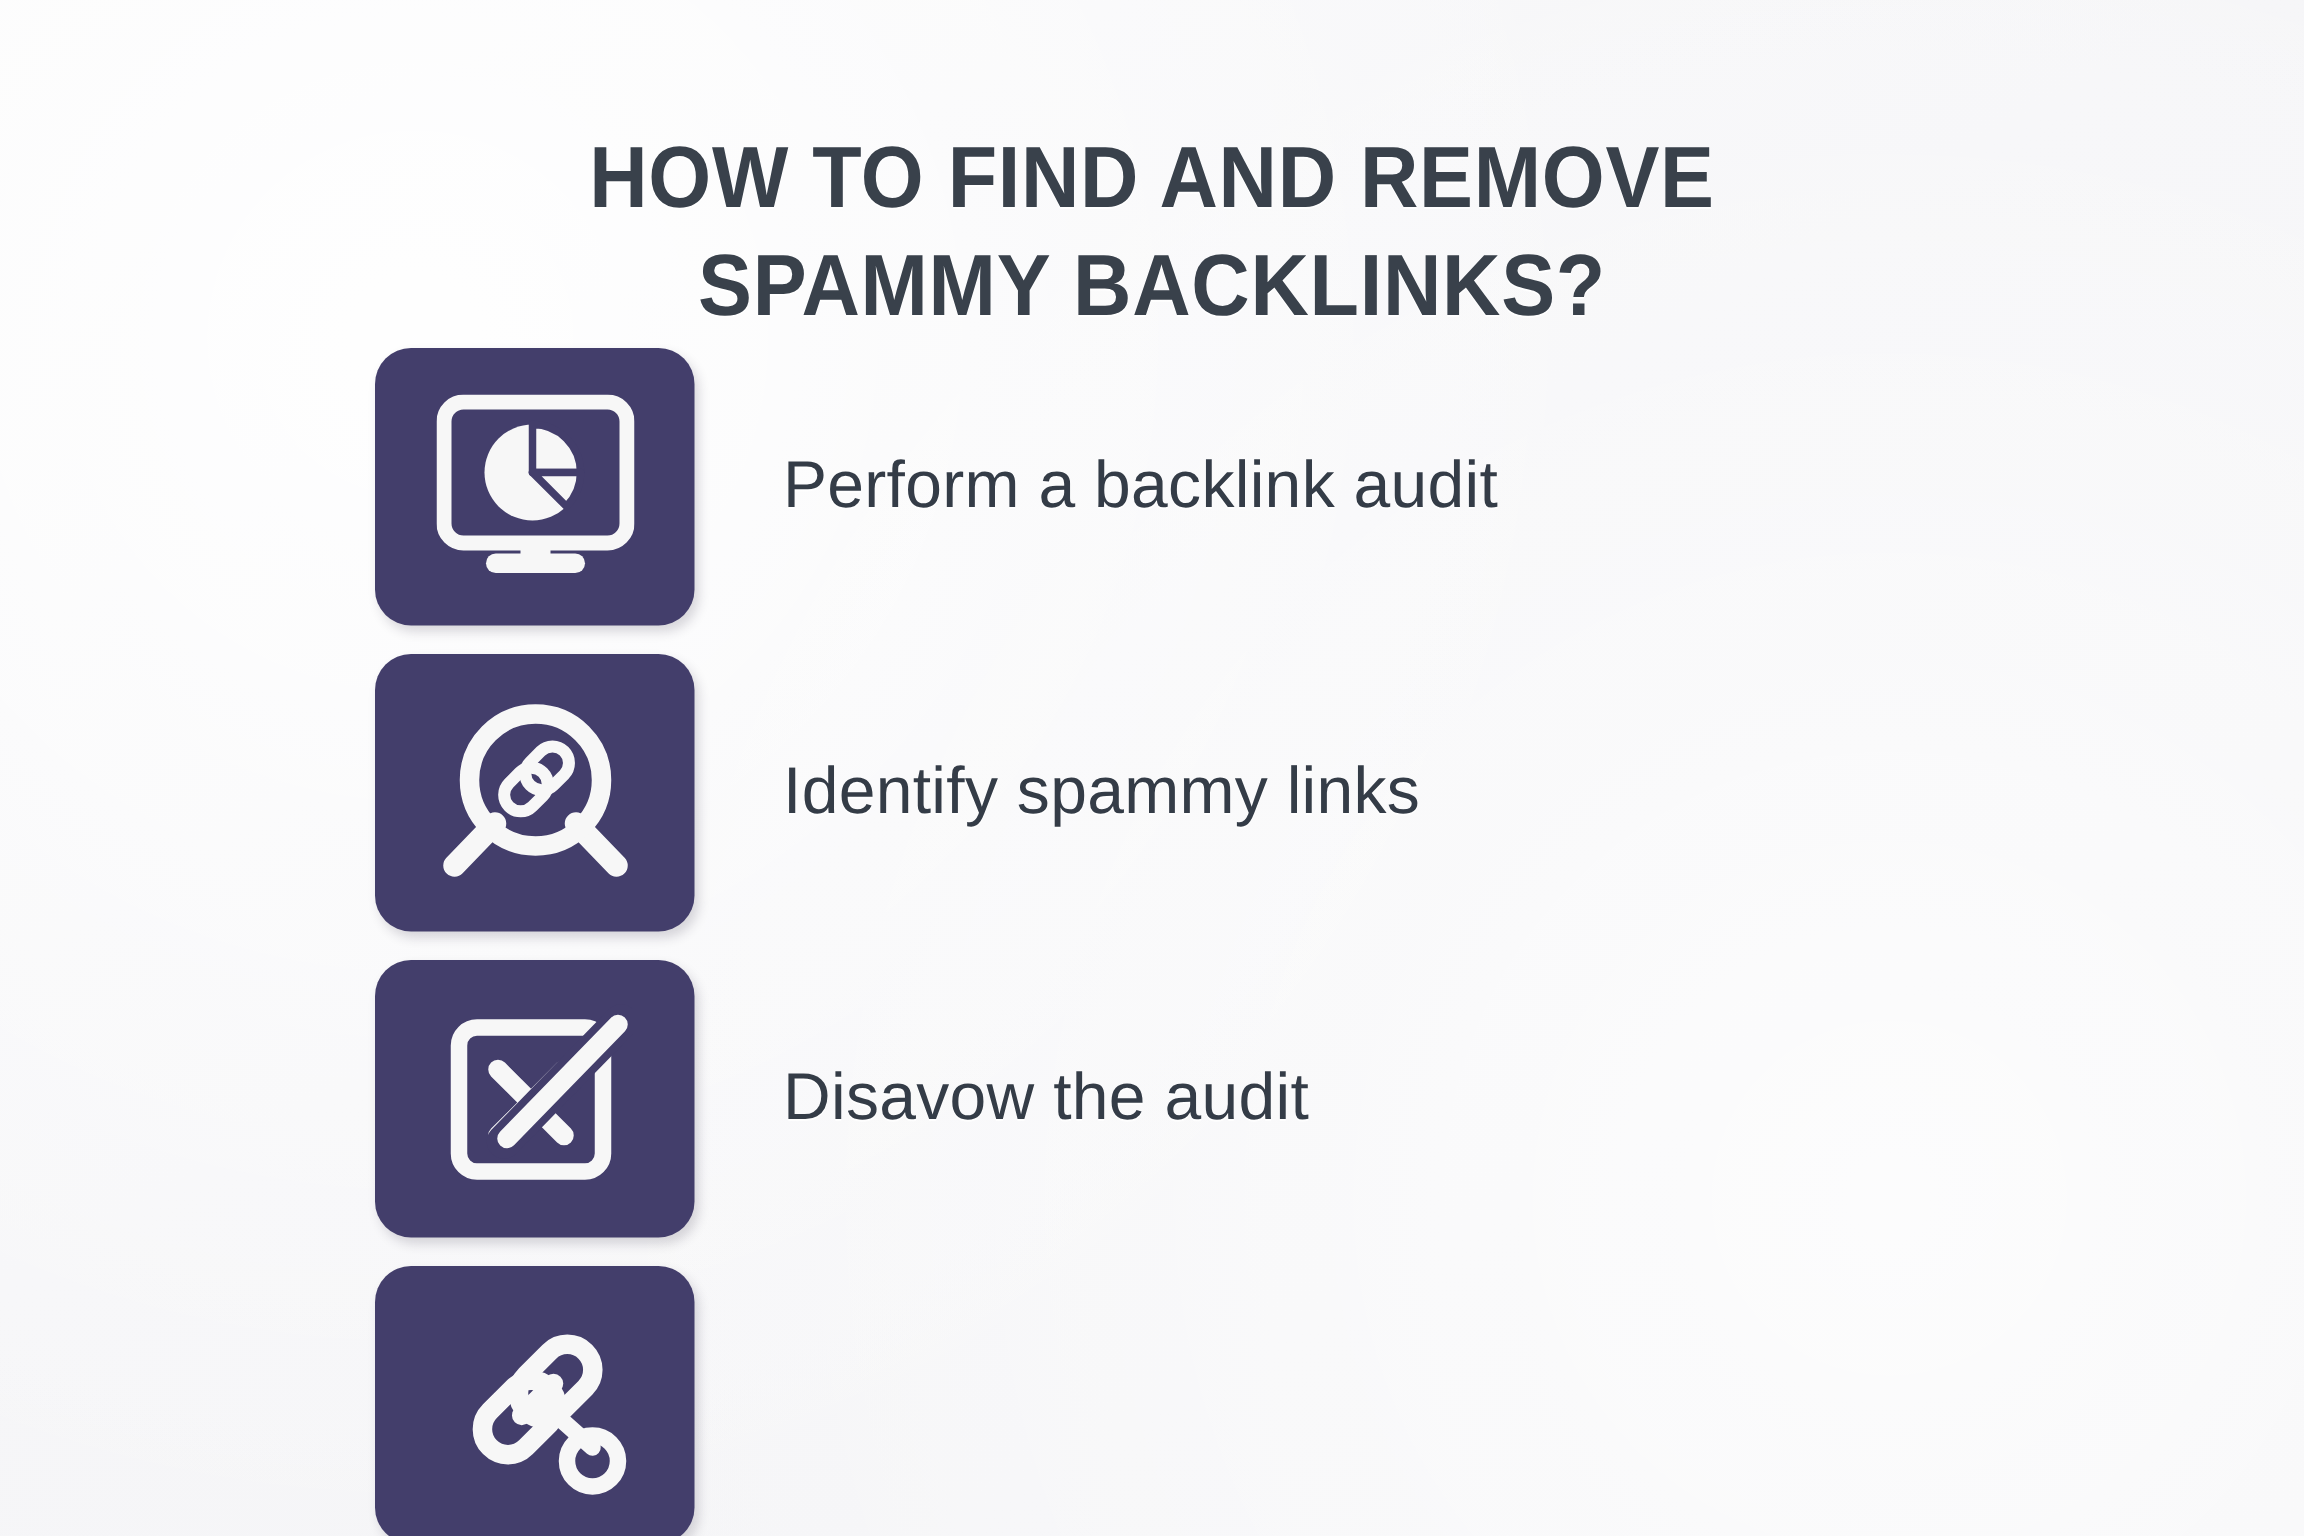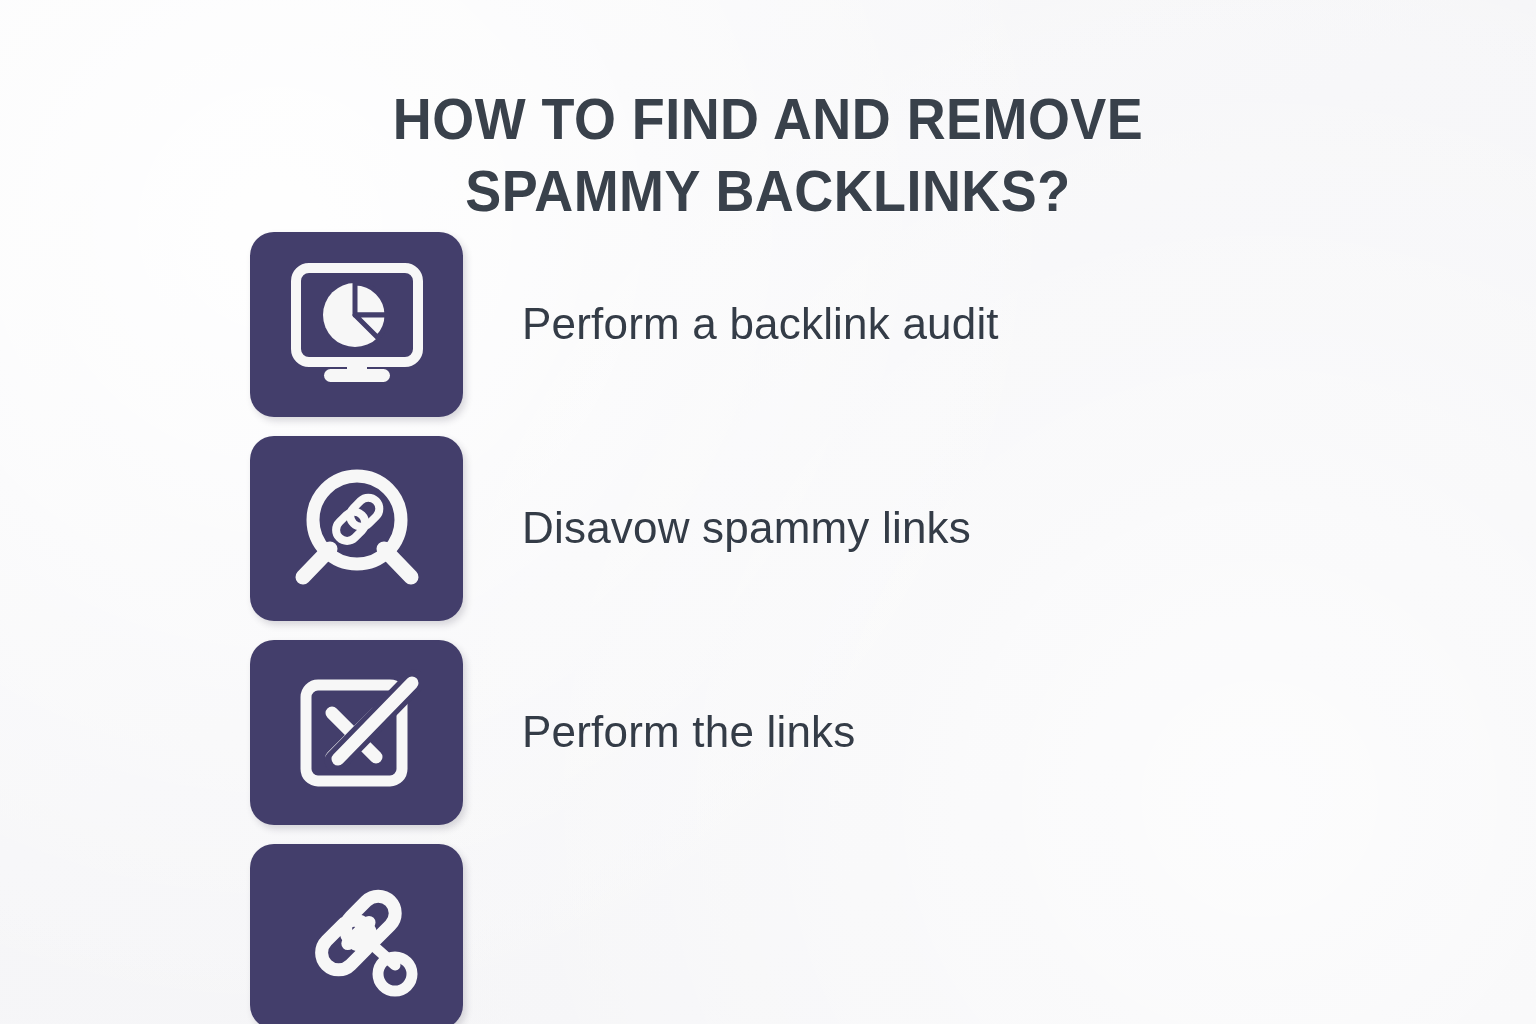"Disavow spammy links" div.step-label { text: Disavow -> Identify }
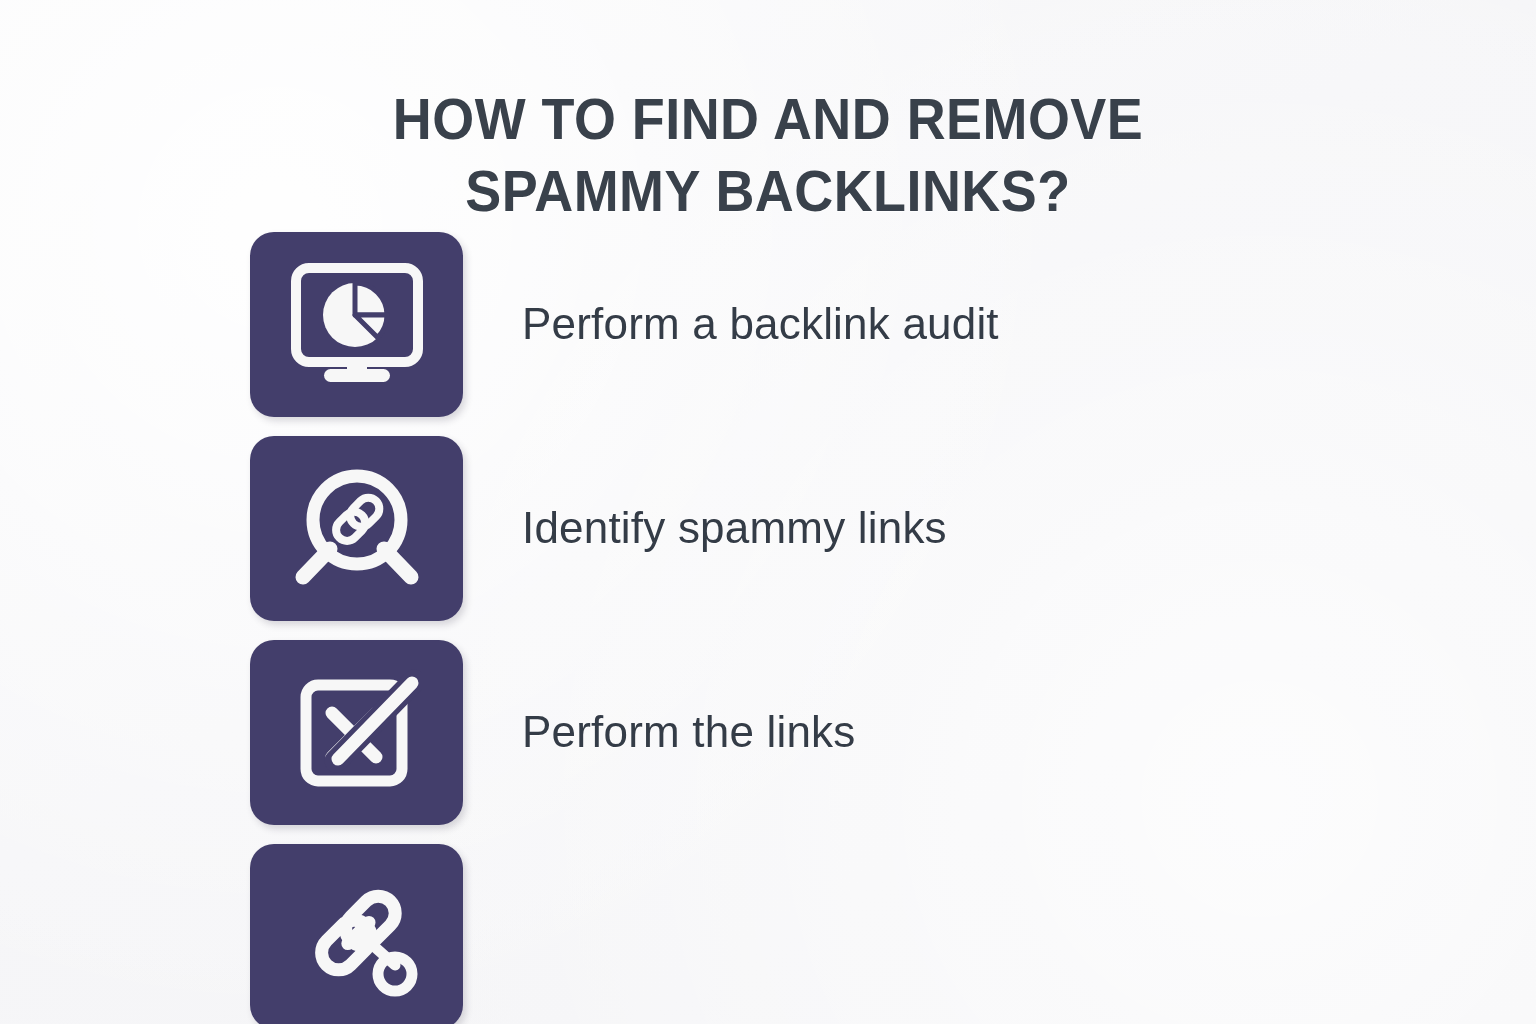"Perform the links" div.step-label { text: Perform the links -> Disavow the audit }
